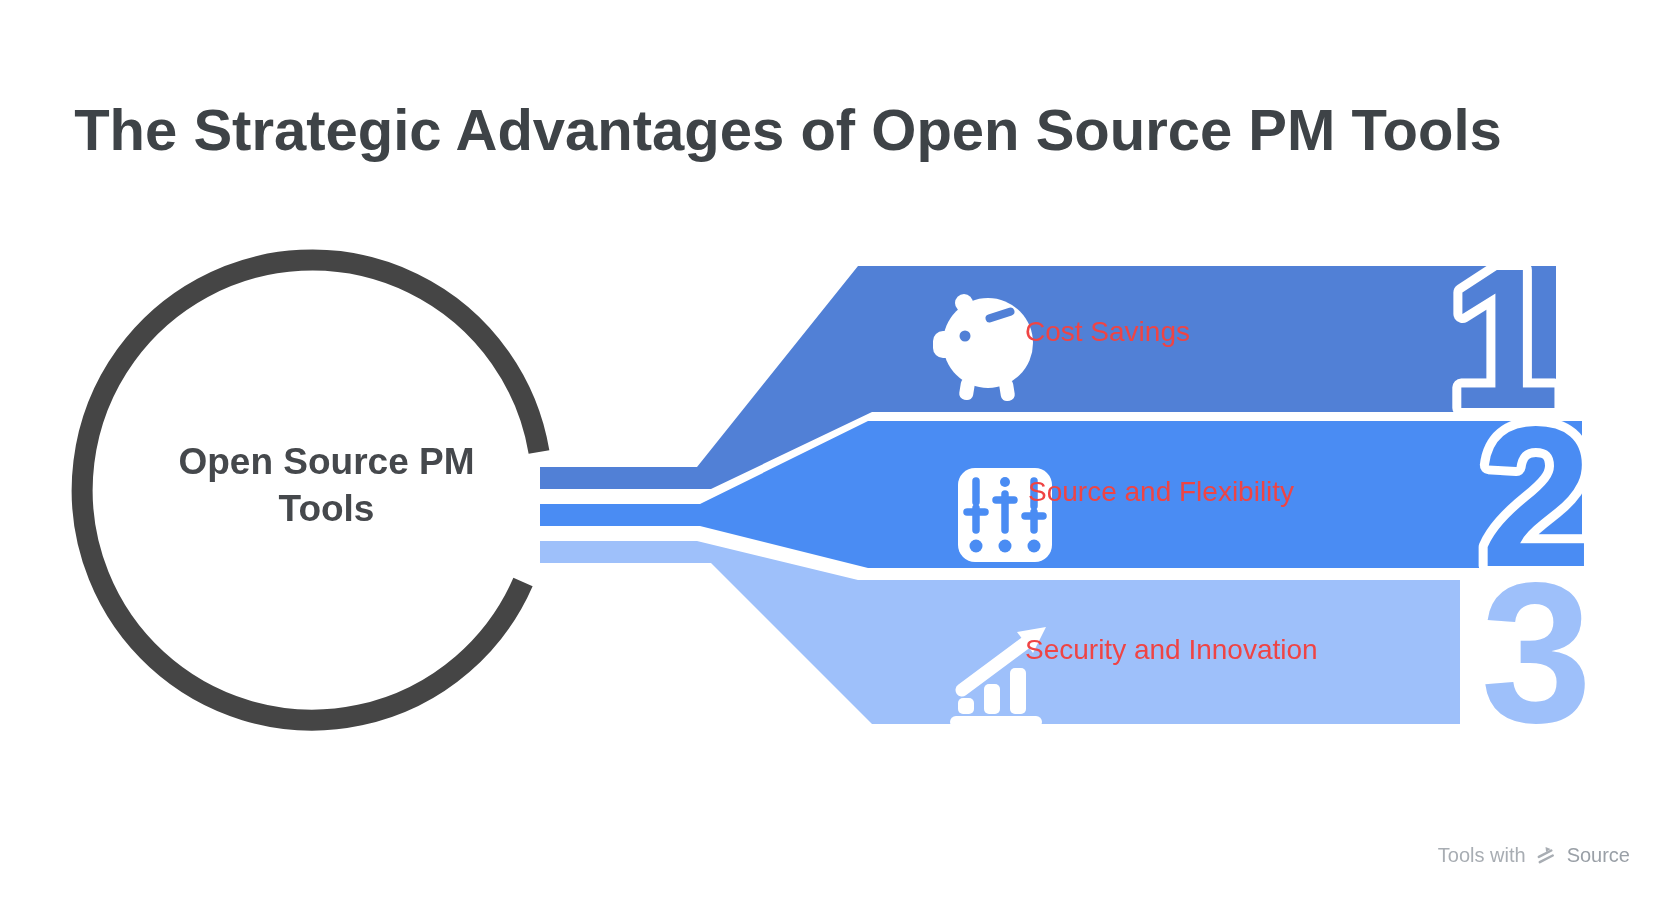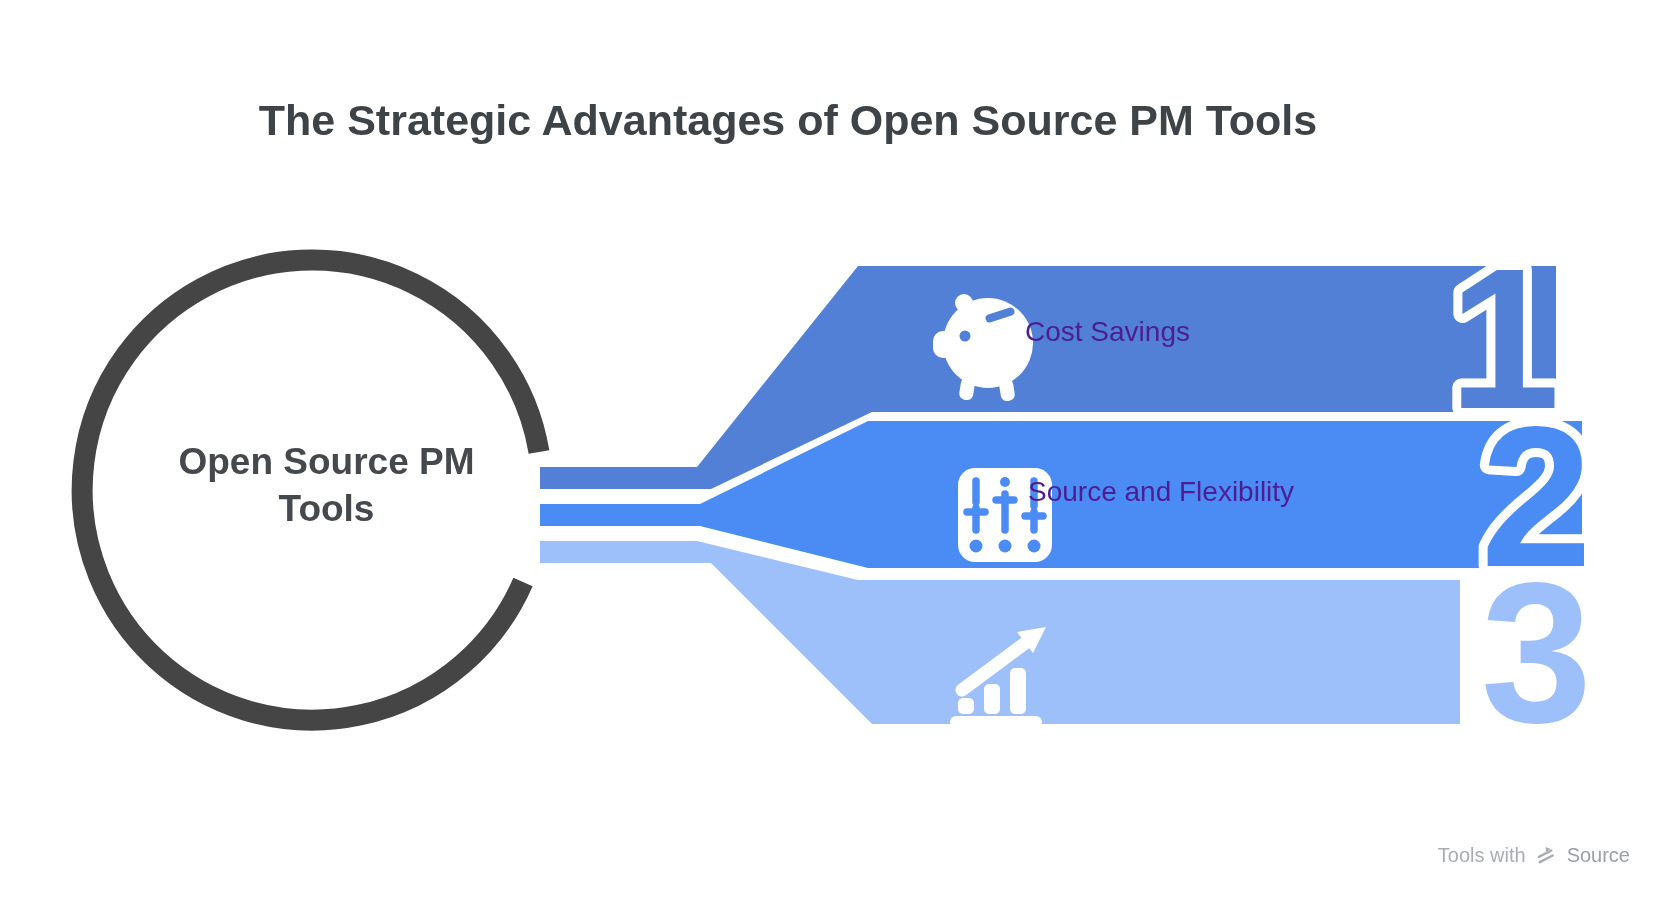"The Strategic Advantages of Open" .title { font-size: 43px -> 58px }
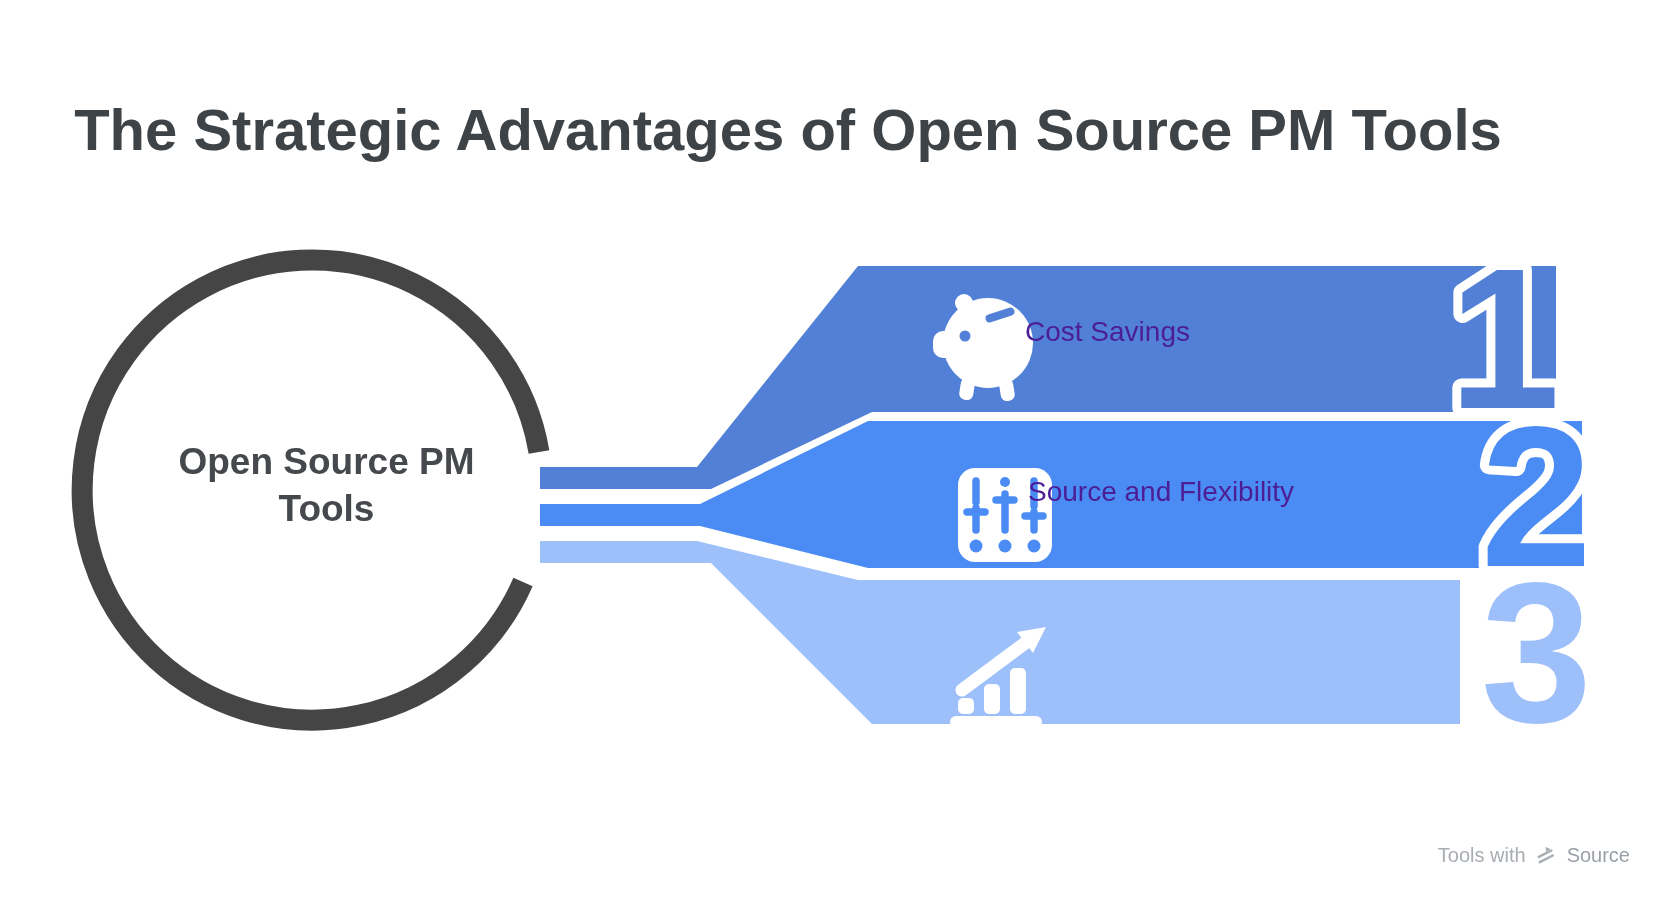"Cost Savings" .banner-label { color: #4c1d95 -> #ef4444 }
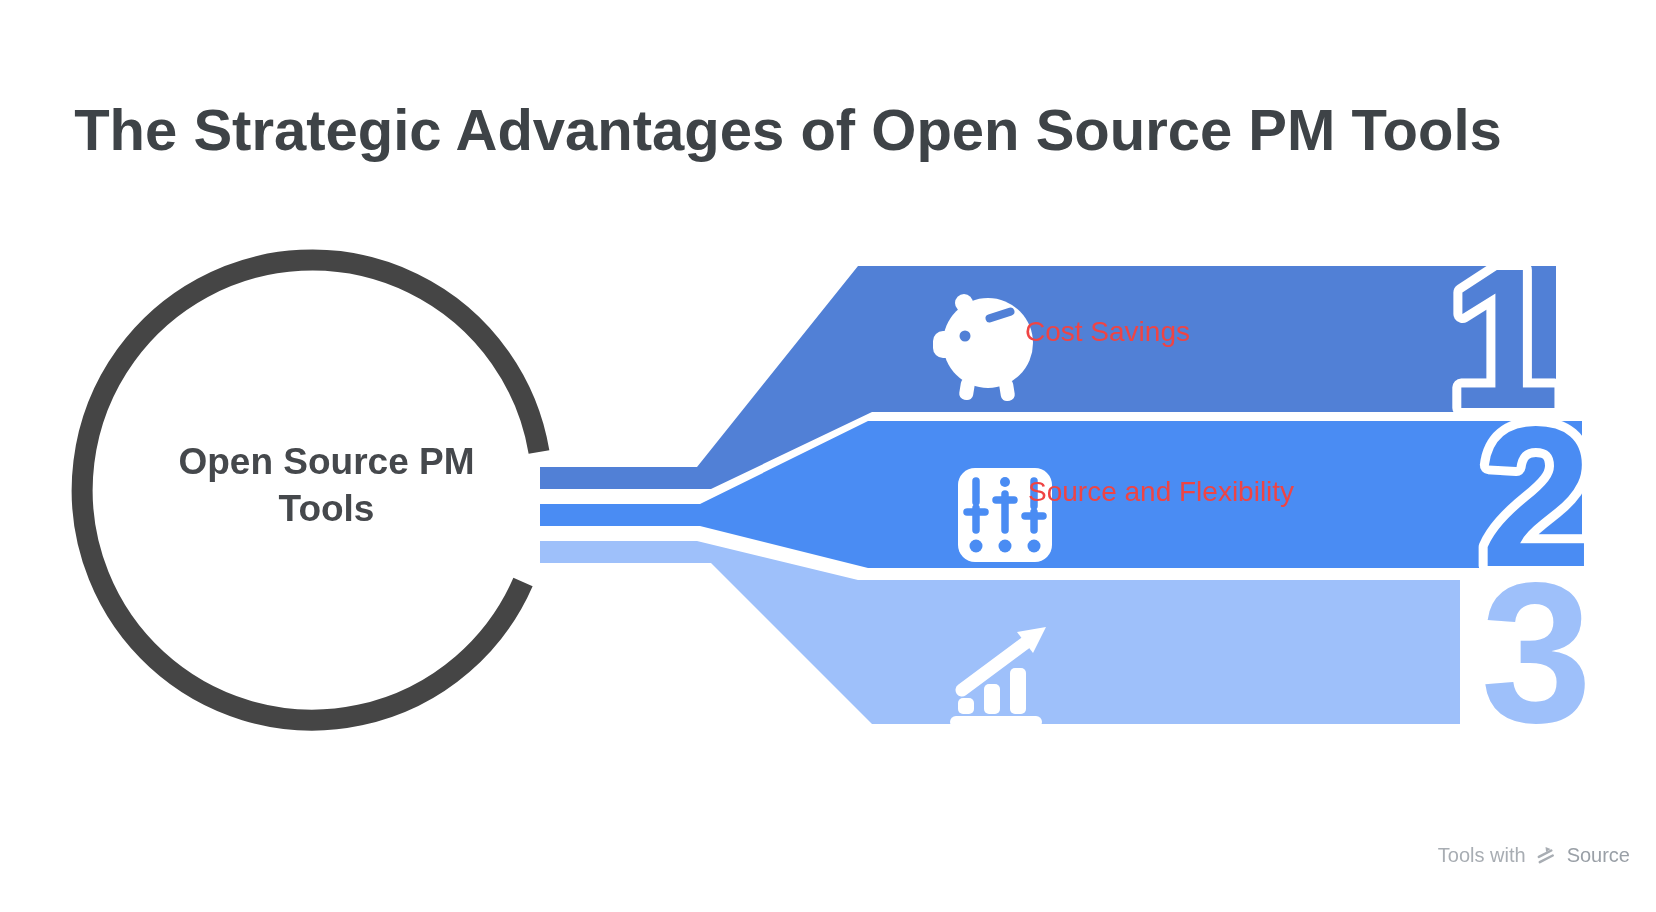"Security and Innovation" div.banner-label { html: none -> <div>Security and Innovation</div> }
